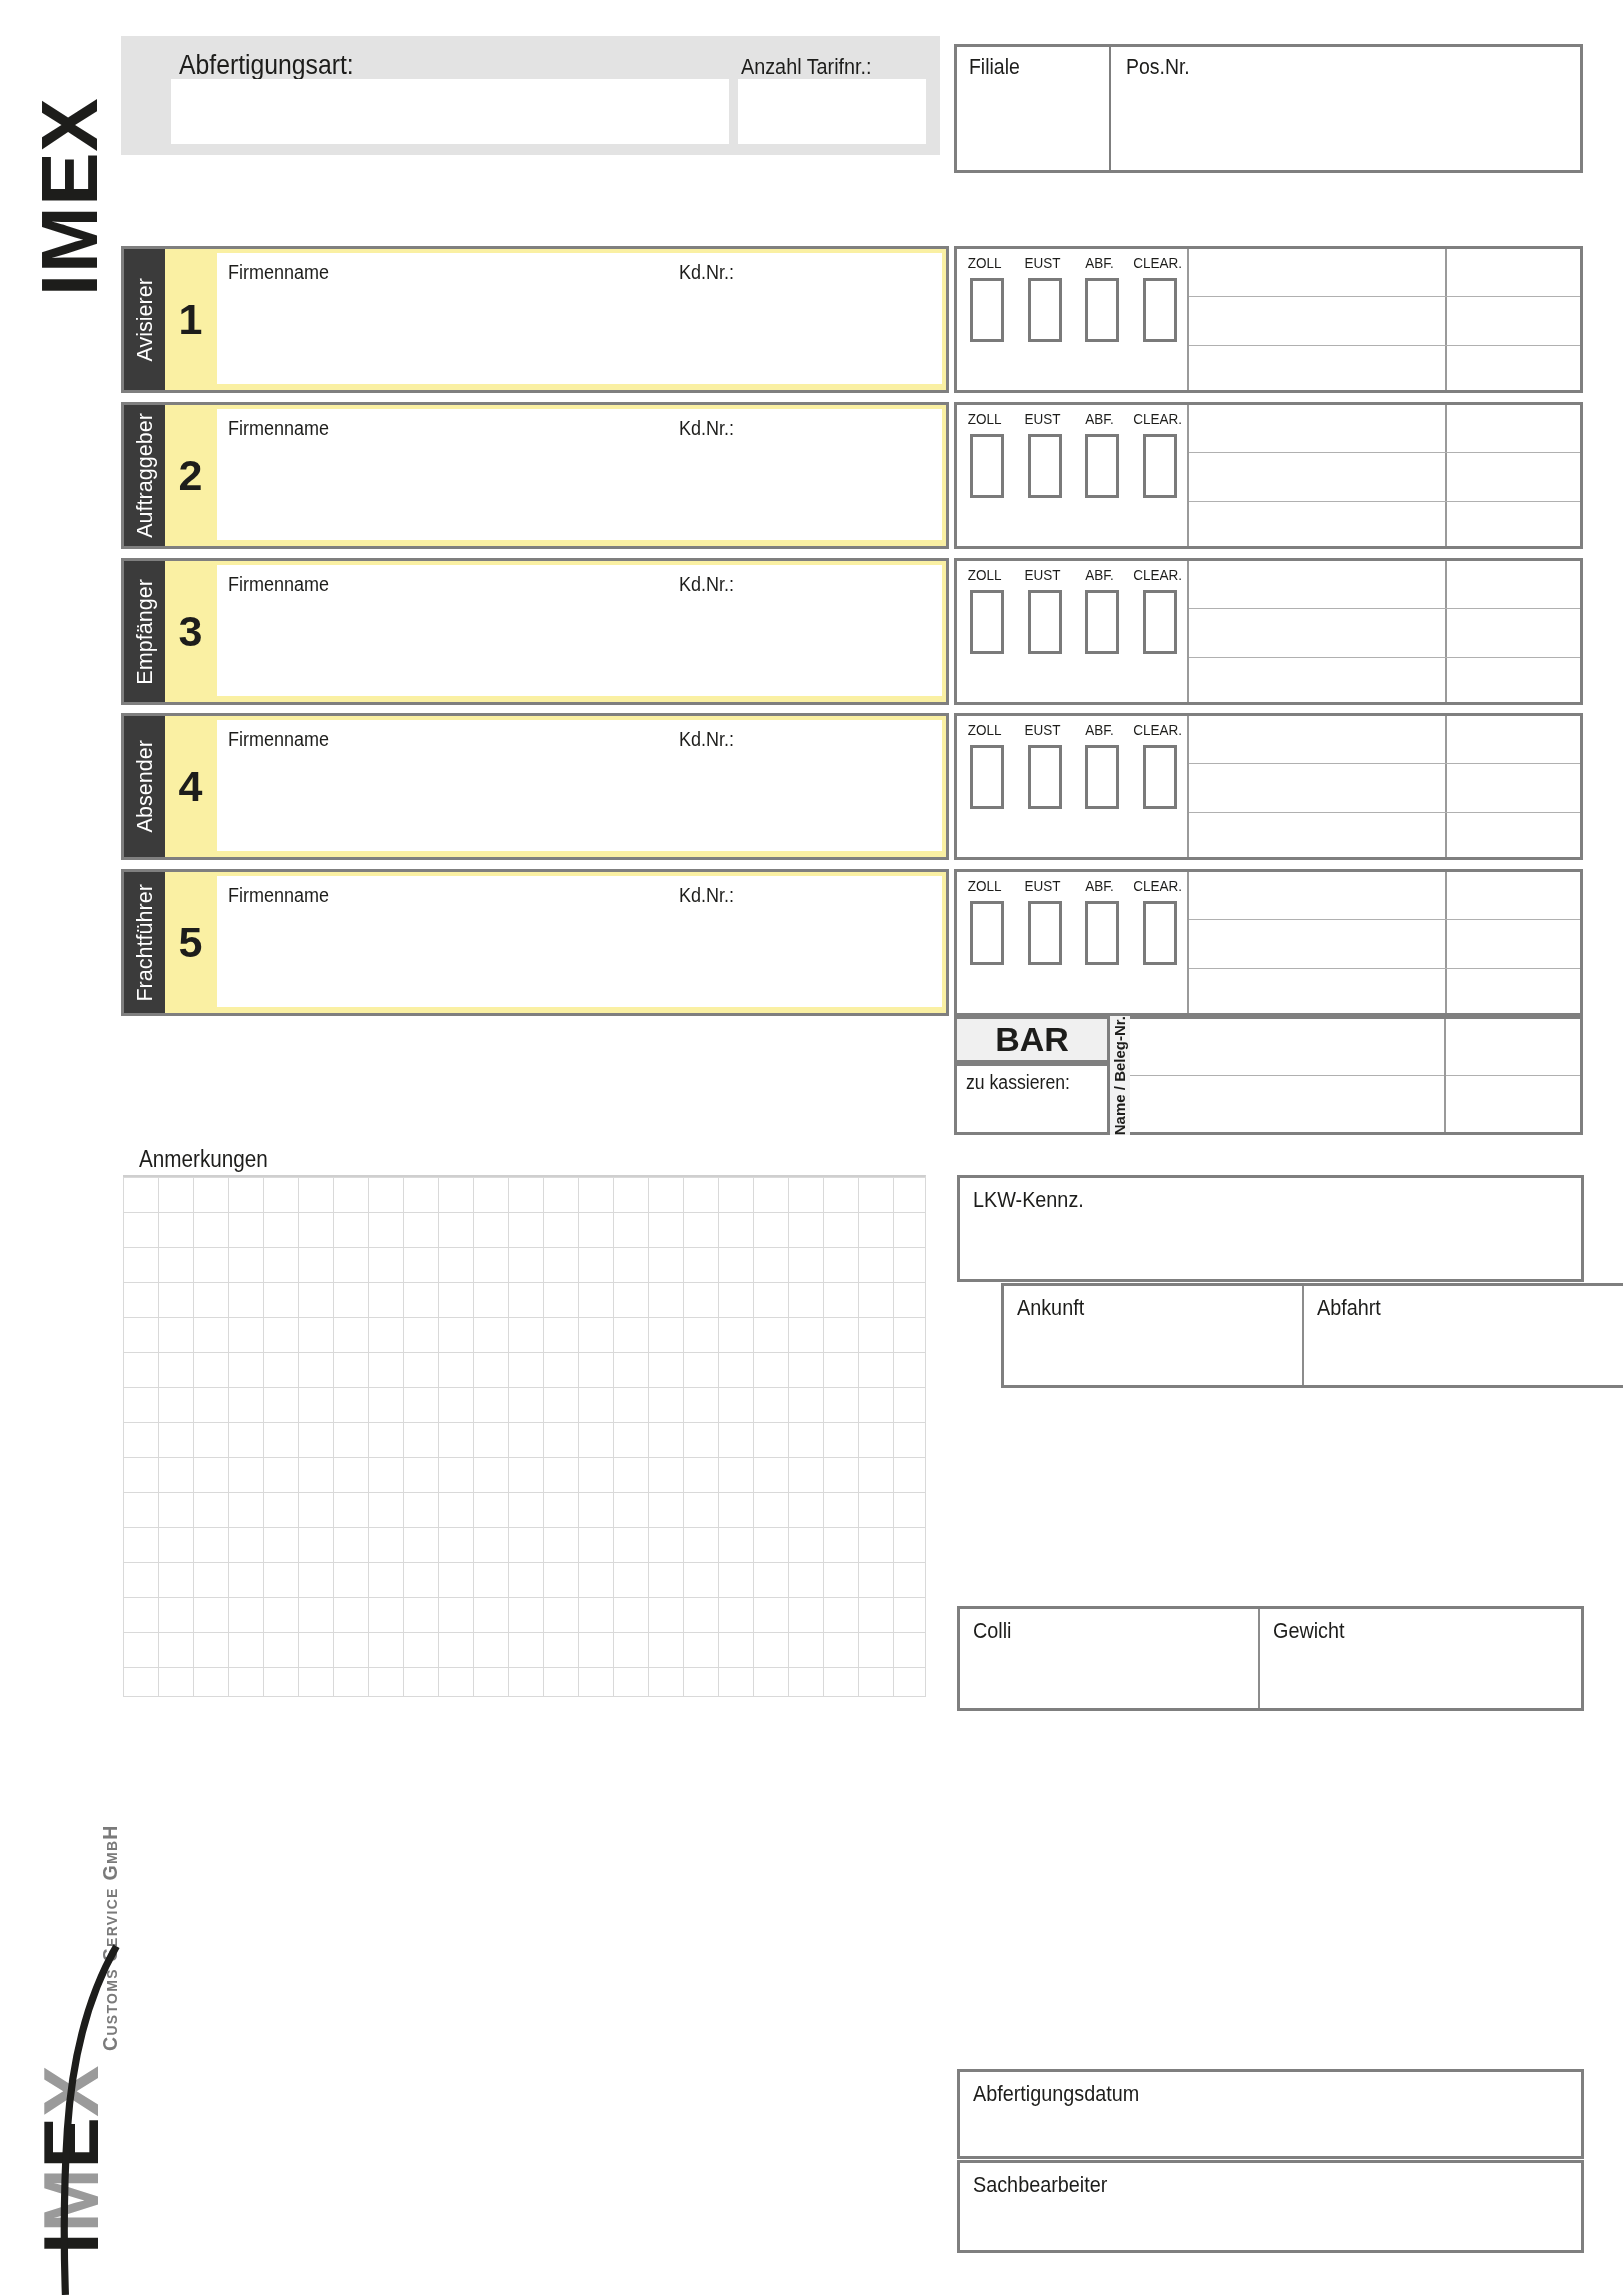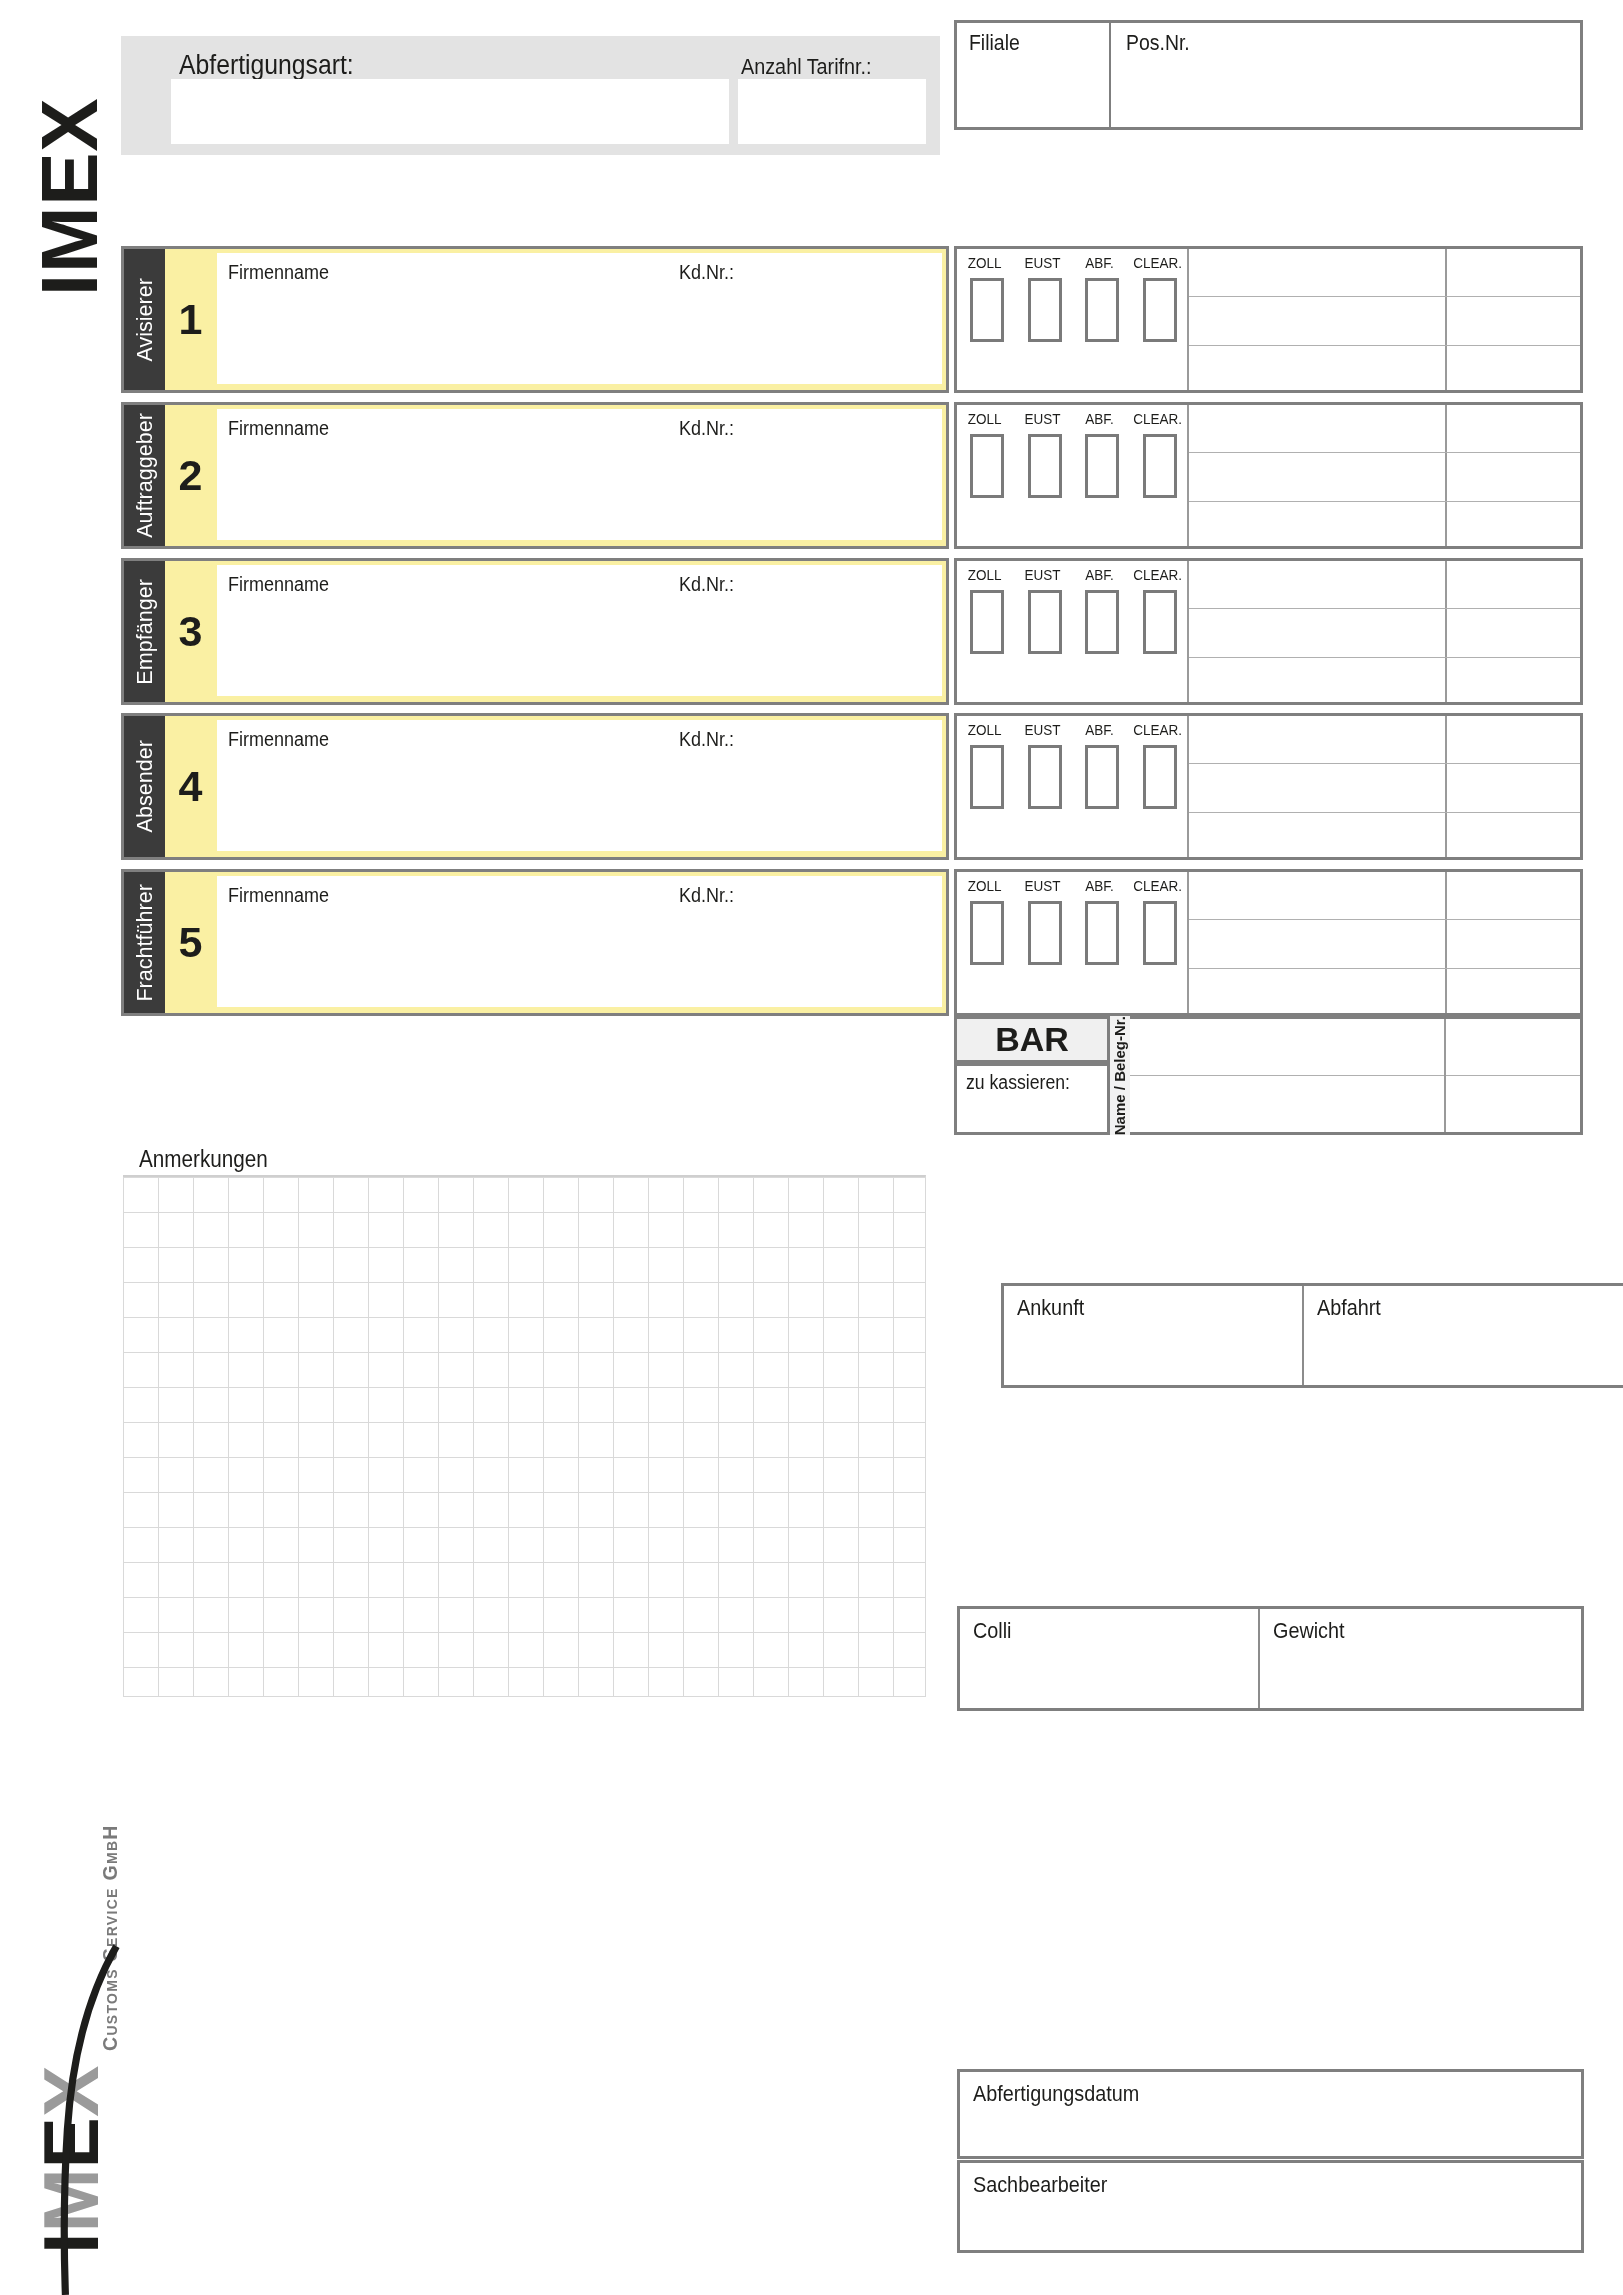"Filiale" #filiale-box { height: 110px -> 129px; top: 20px -> 44px }
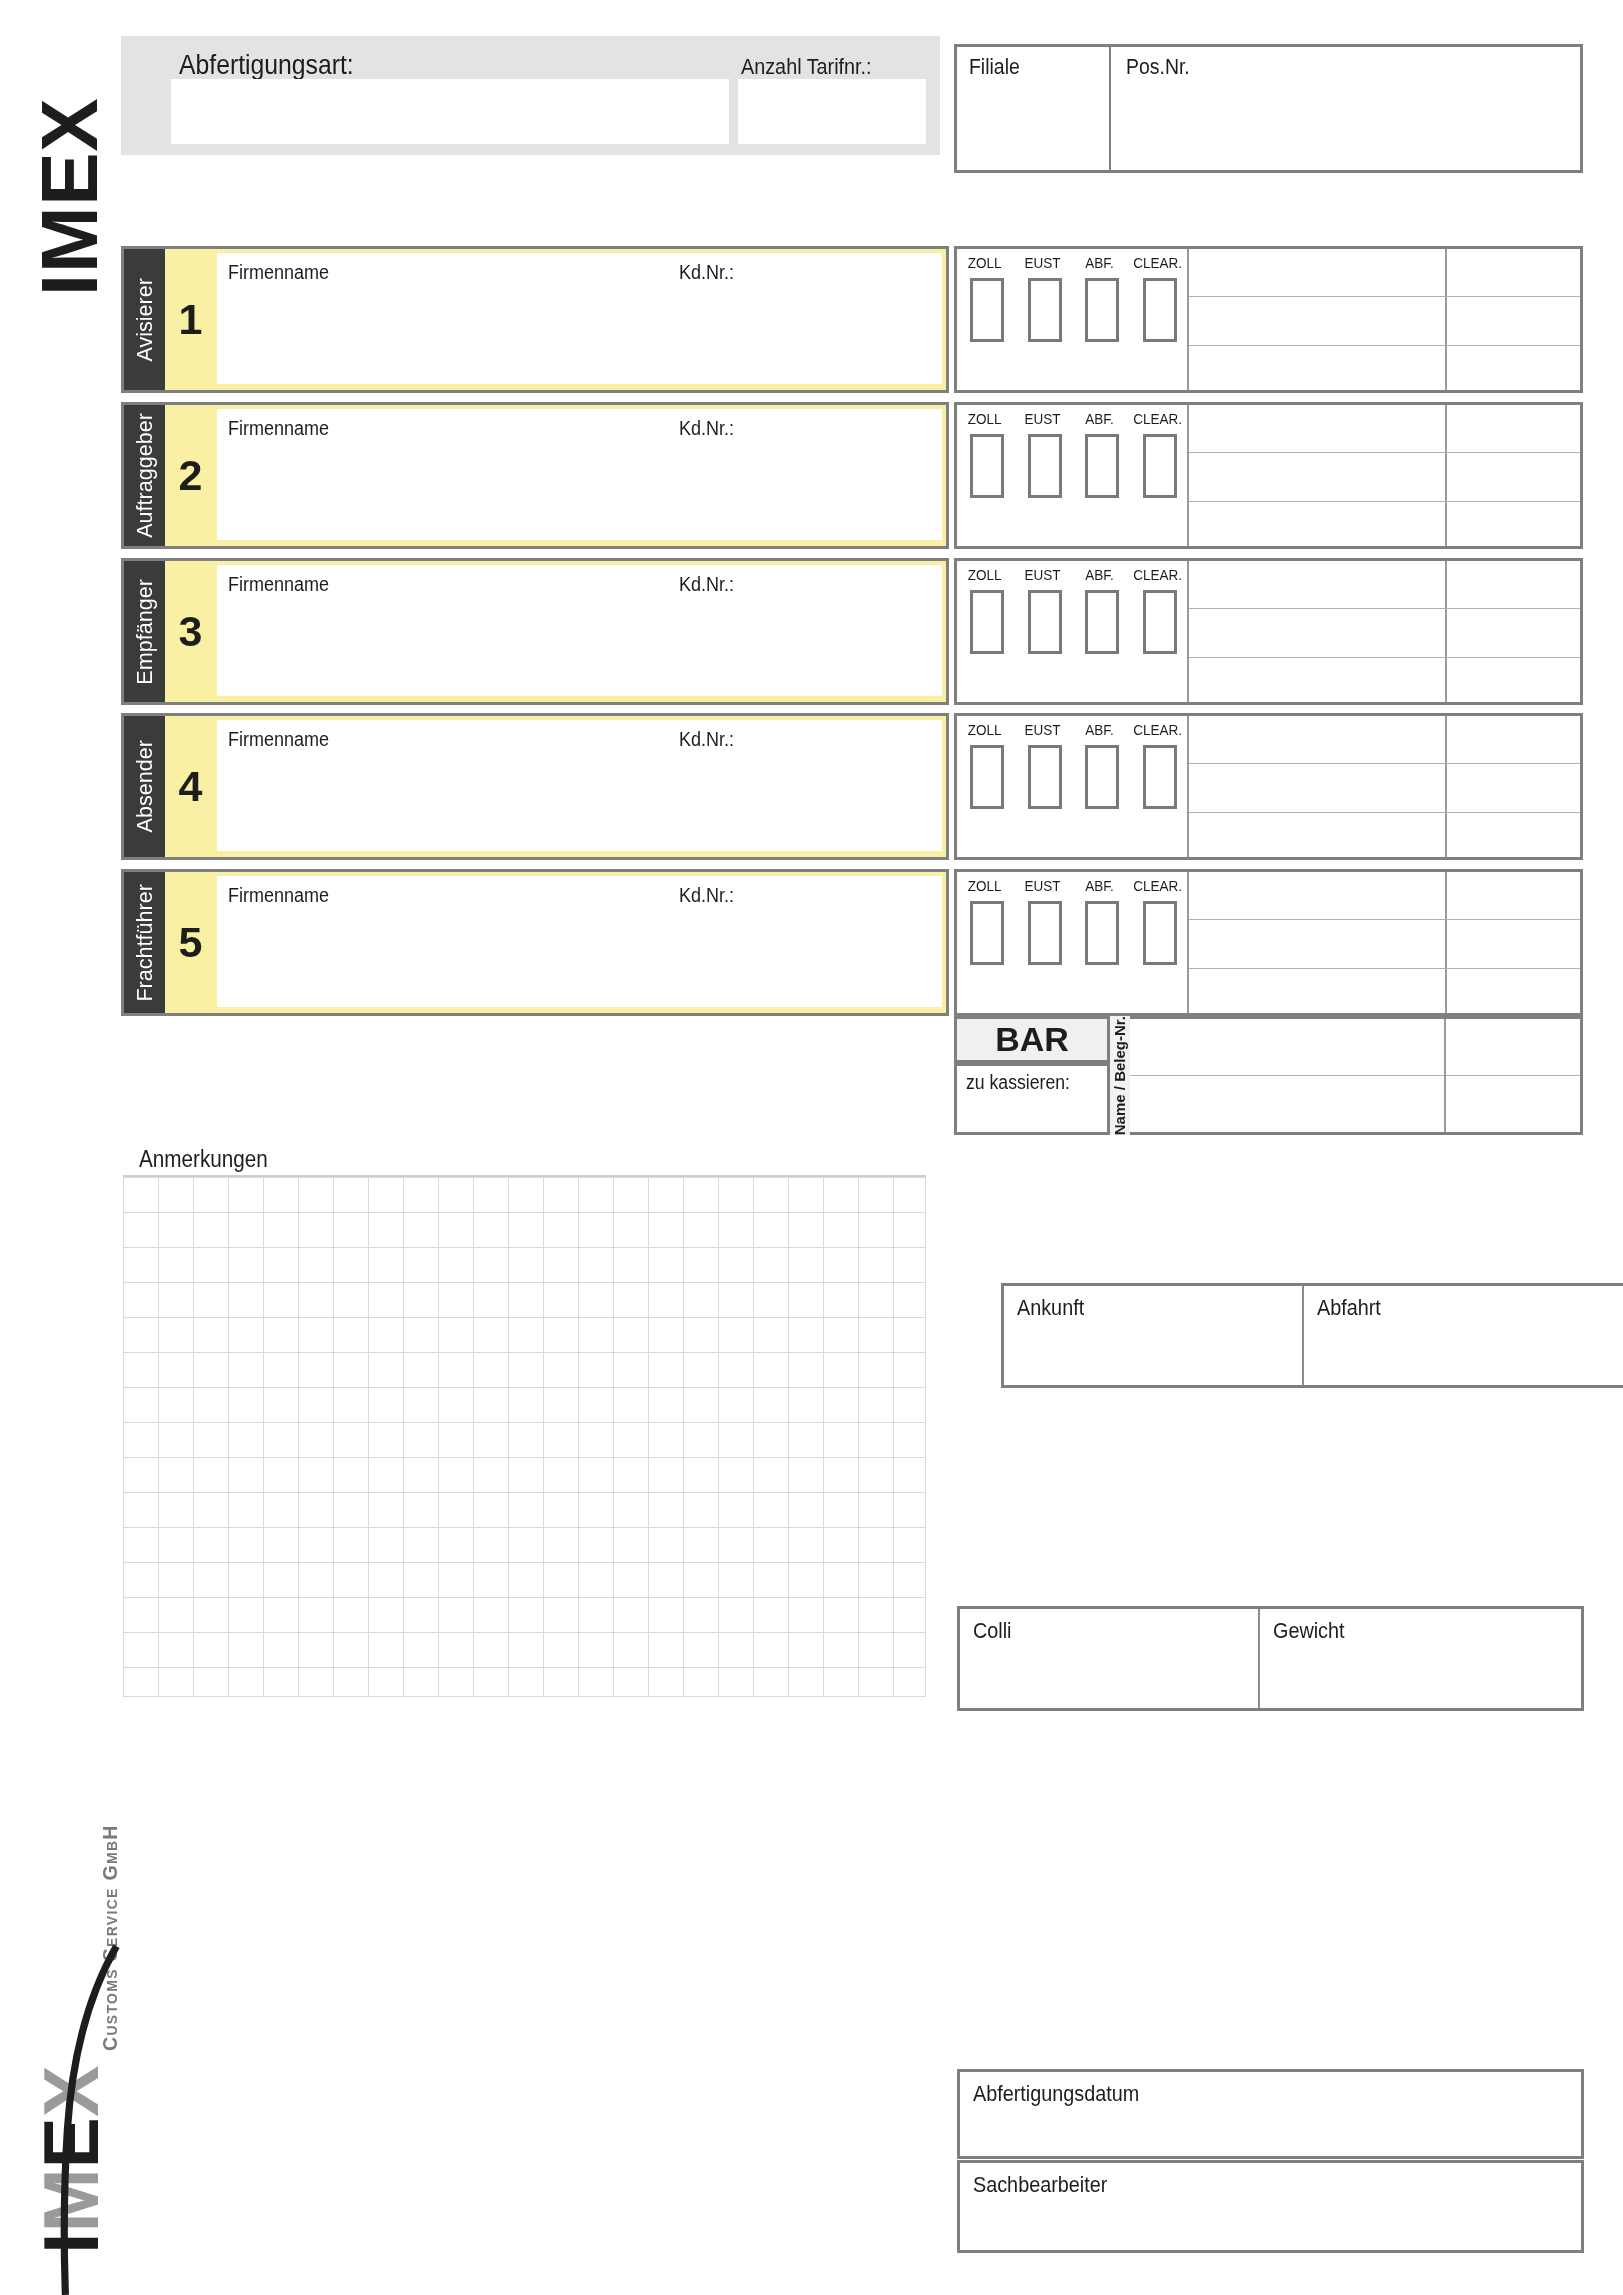"LKW-Kennz." div.box { html: none -> <div> <span>LKW-Kennz.</span> </div> }
